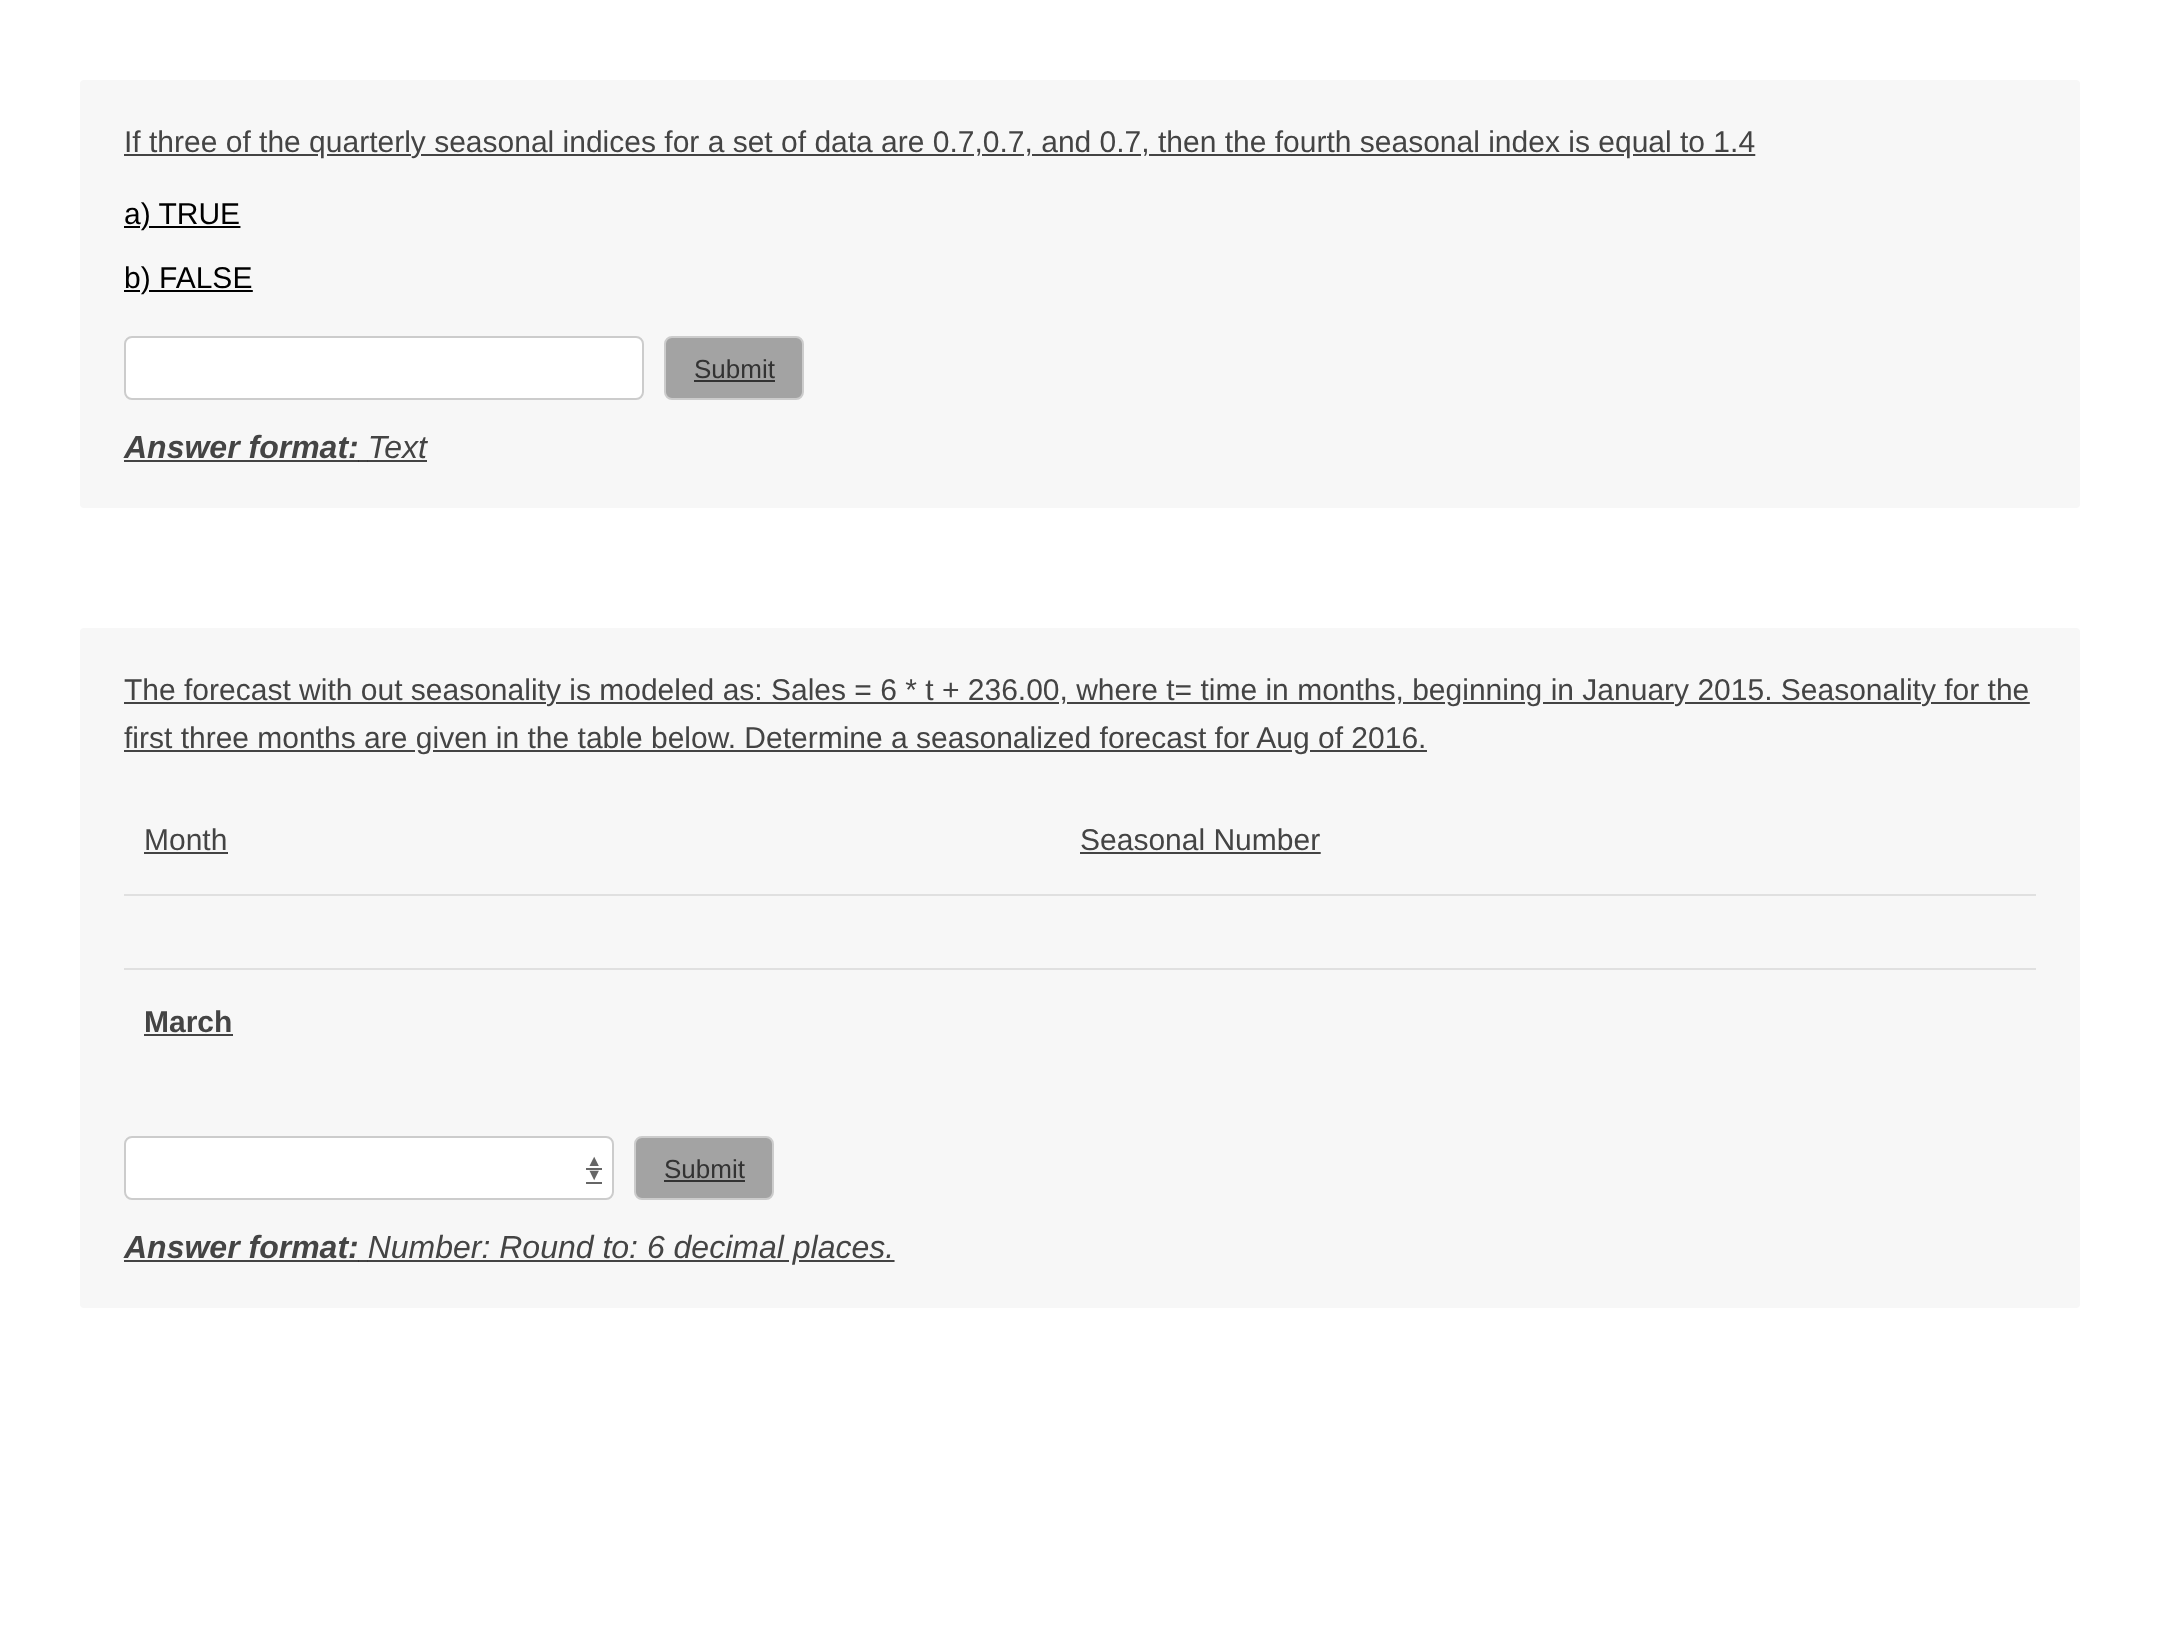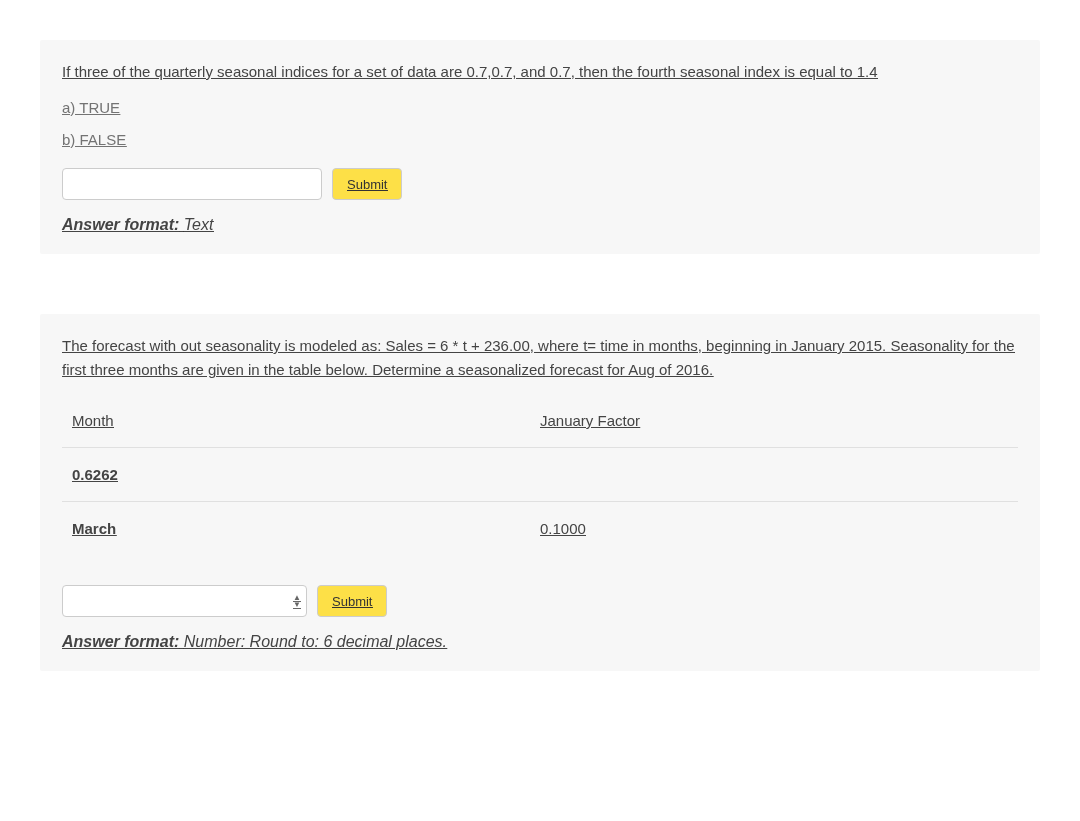"a) TRUE" .option { color: #737373 -> #000000 }
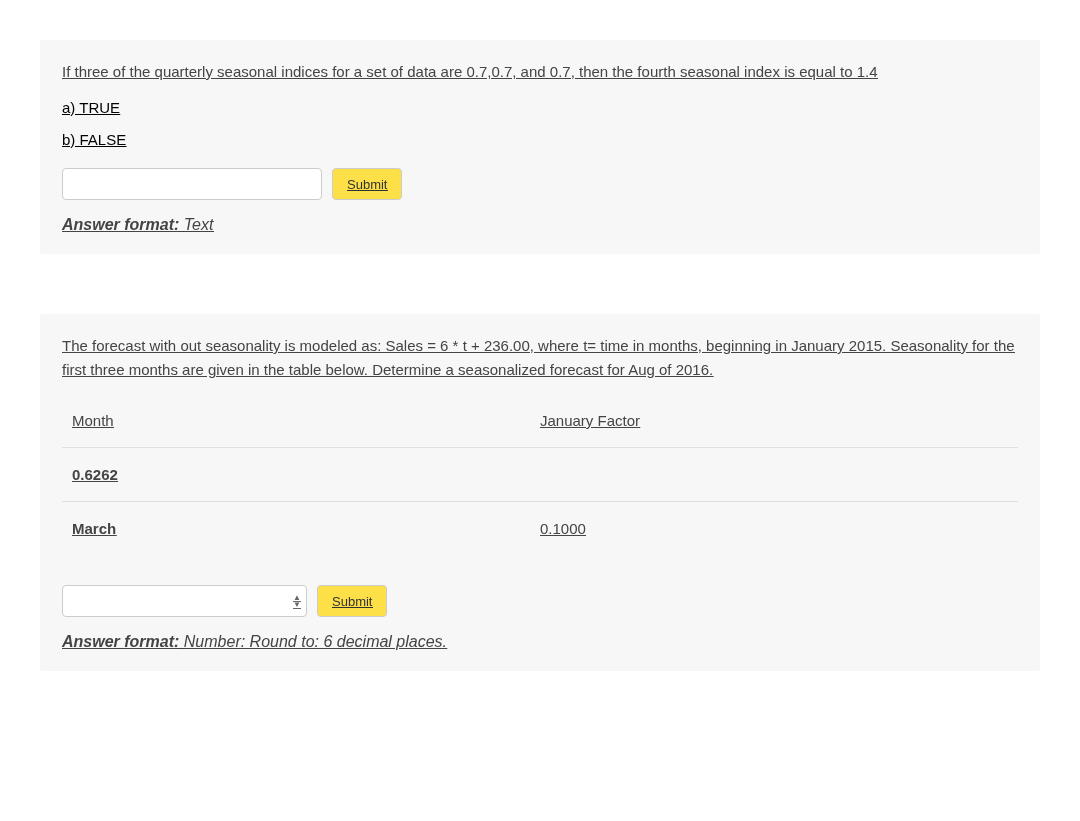"Submit" .submit-btn { background: #fde047 -> #a3a3a3 }
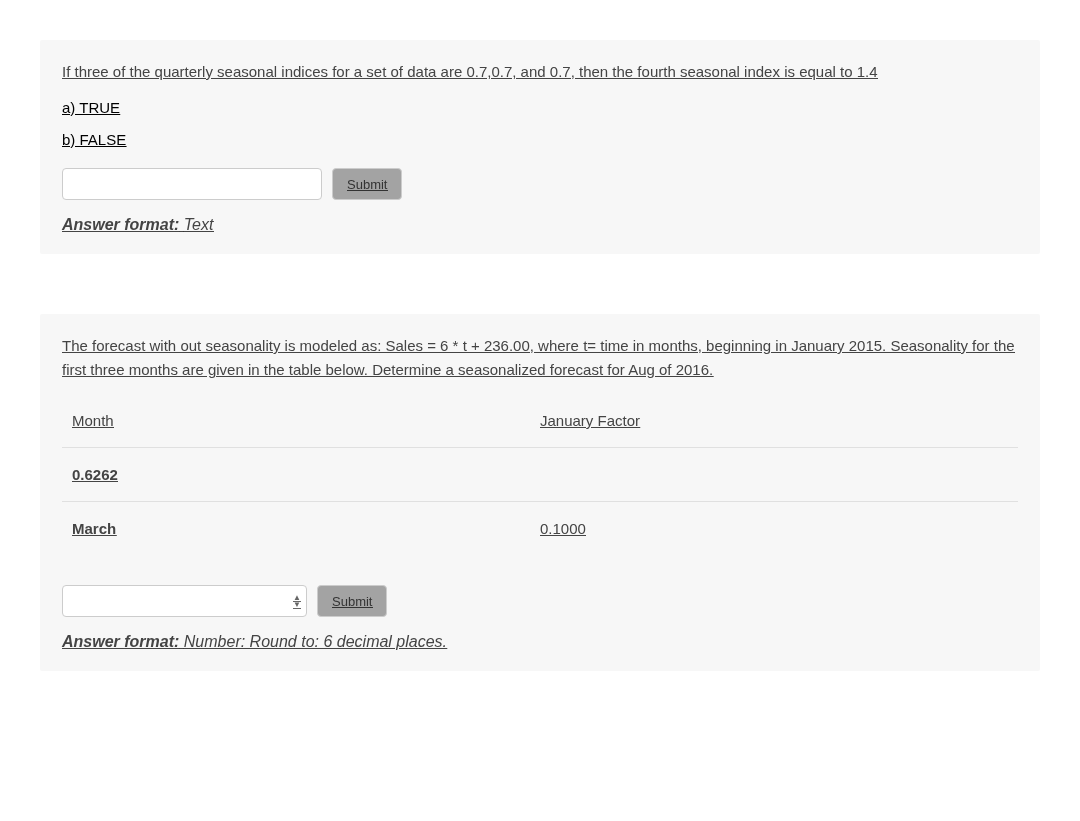"January Factor" div.cell { text: January Factor -> Seasonal Number }
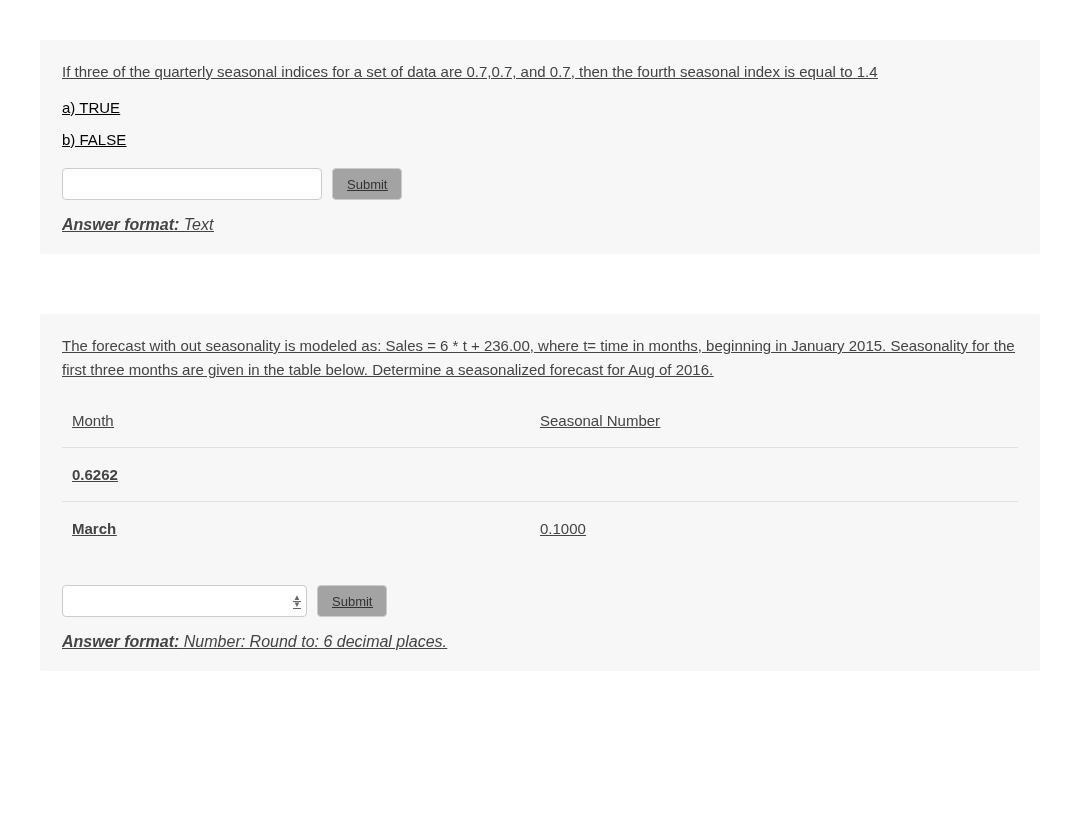"0.6262" div.cell { html: <div>0.6262</div> -> none }
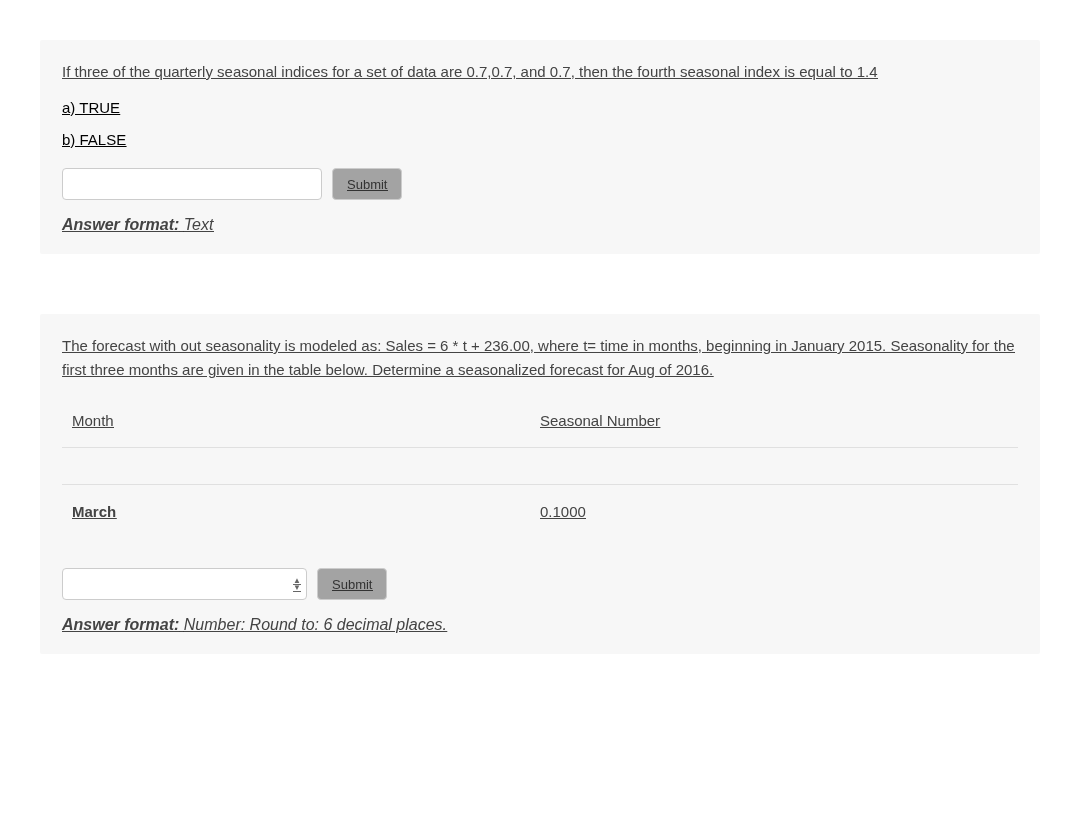"0.1000" div.cell { html: <div>0.1000</div> -> none }
